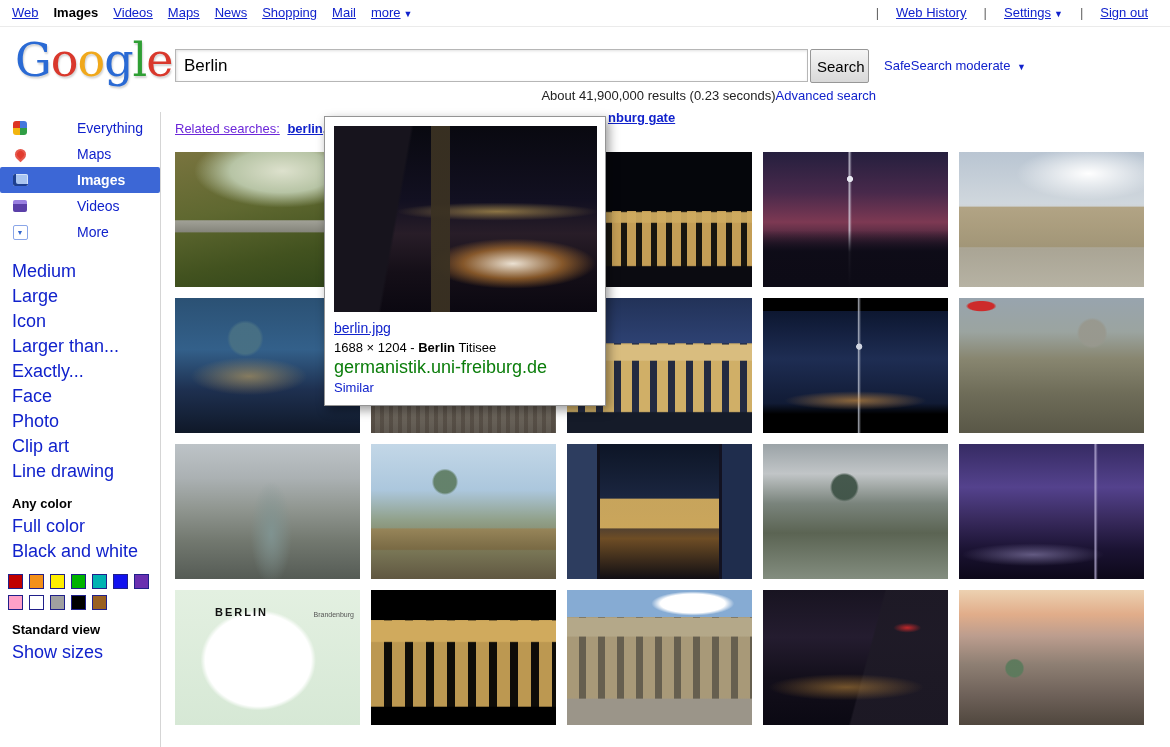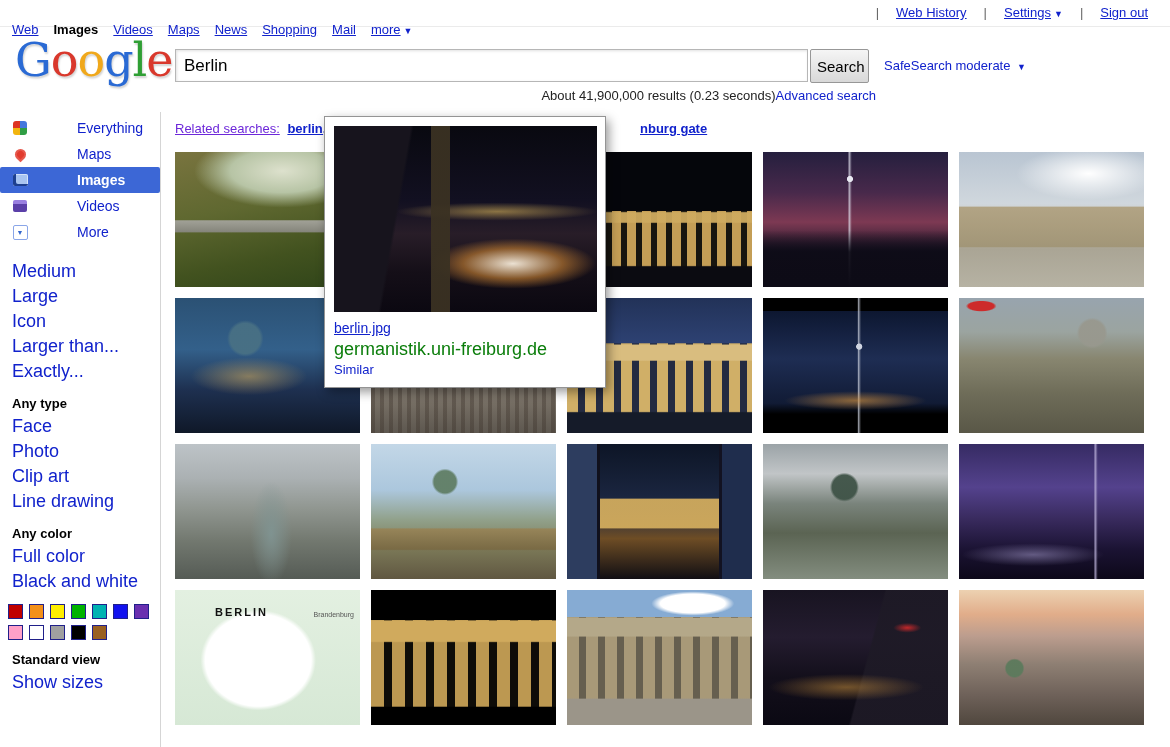"Web Images Videos Maps News" .tb-left { top: 17px -> 0 }
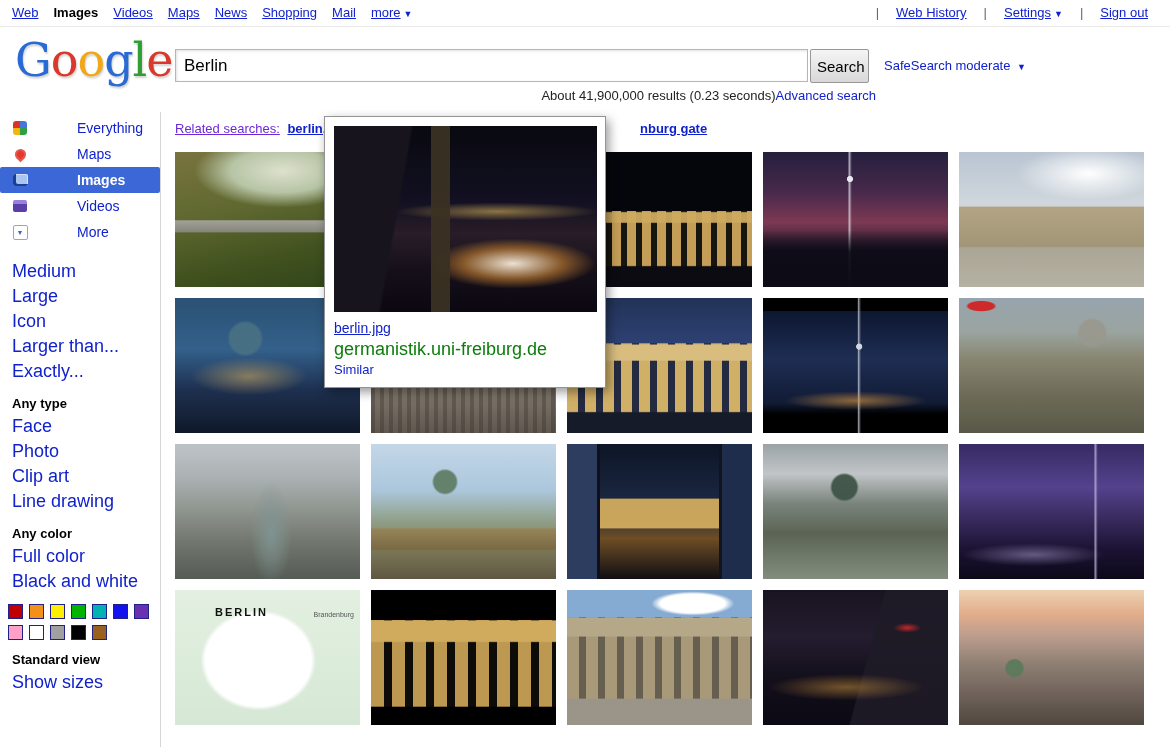"nburg gate" .related-tail { margin-left: 32px -> none; top: 121px -> 110px }
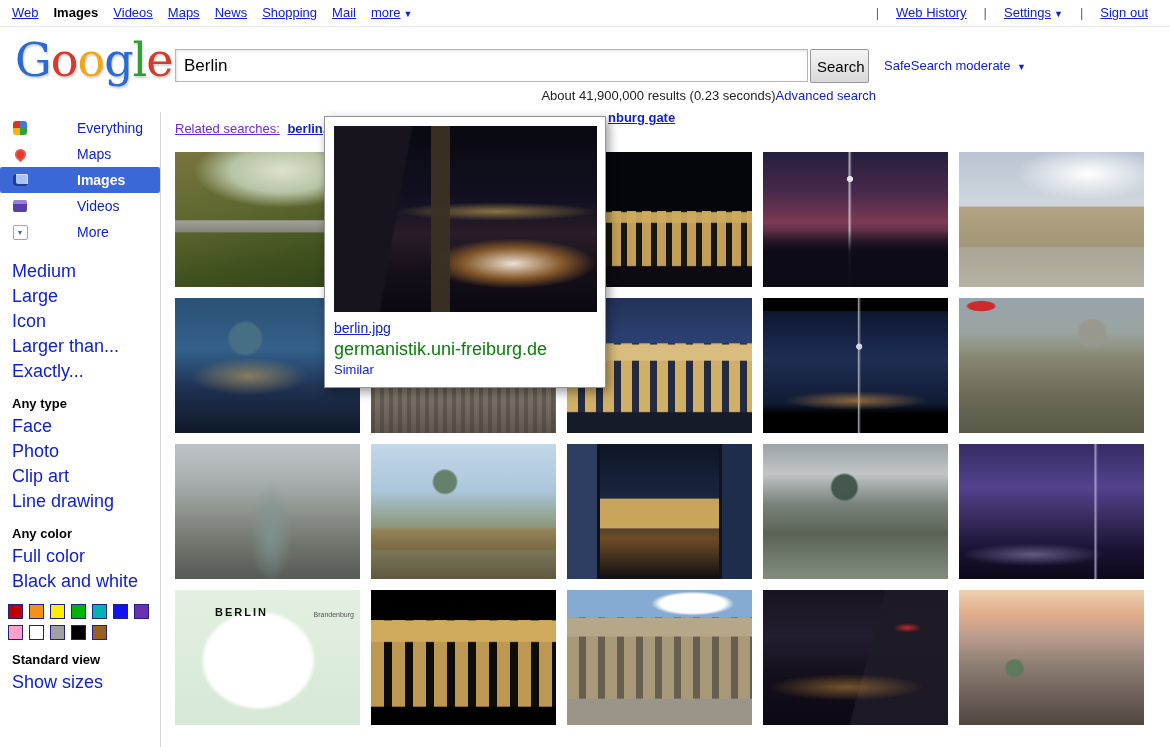"1688 × 1204 - Berlin" div.popup-meta { html: none -> <div> <span>1688 × 1204 - </span><b>Berlin</b><span> Titisee</span> </div> }
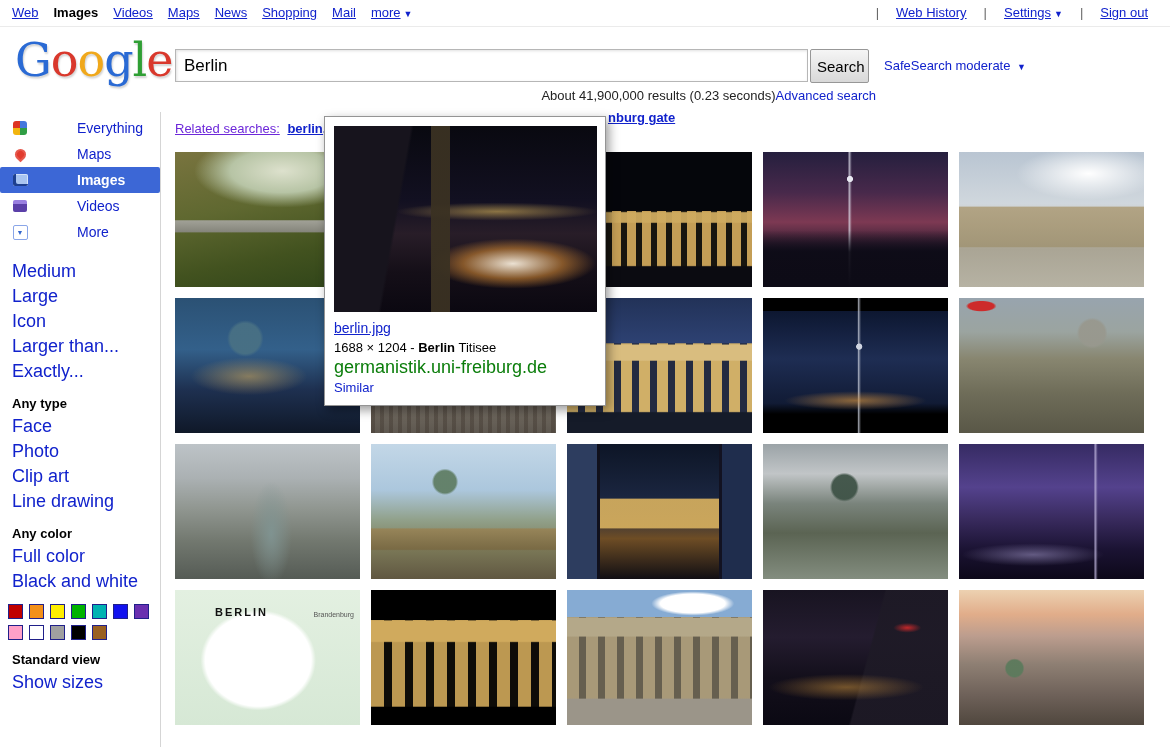"Any type" div.sec-title { html: <div>Any type</div> -> none }
